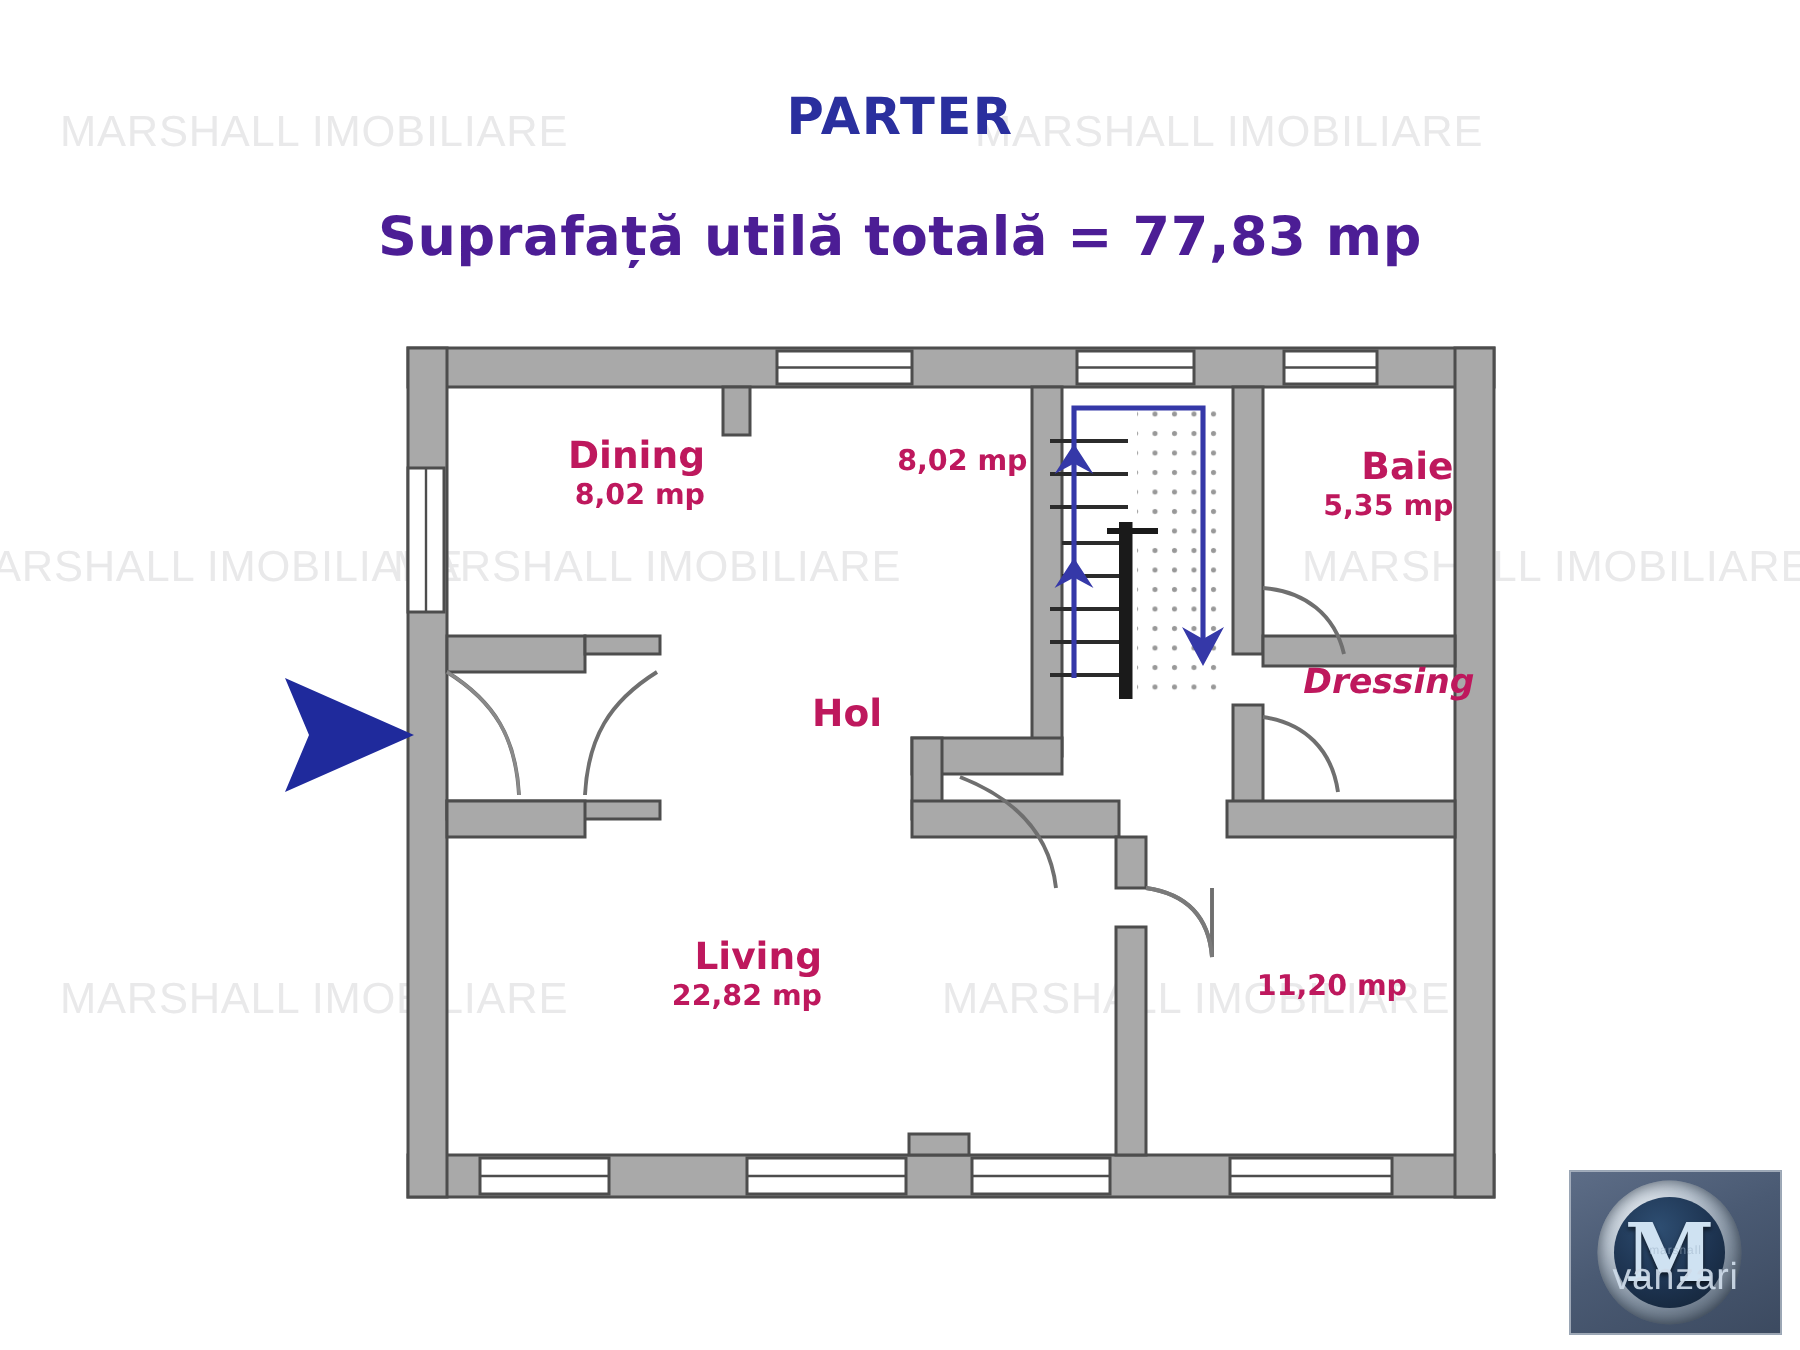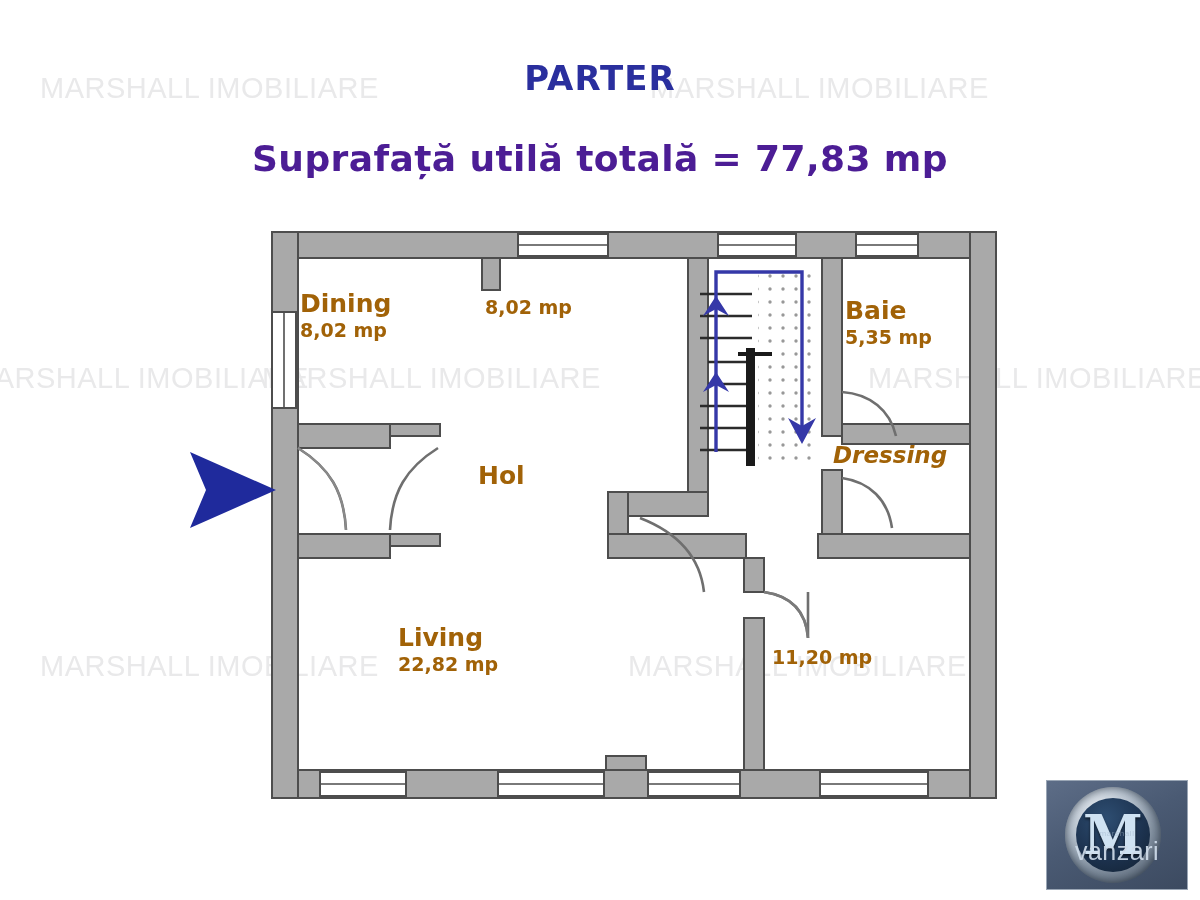"Dining" .room-label { color: #a16207 -> #be185d; text-align: left -> right }
